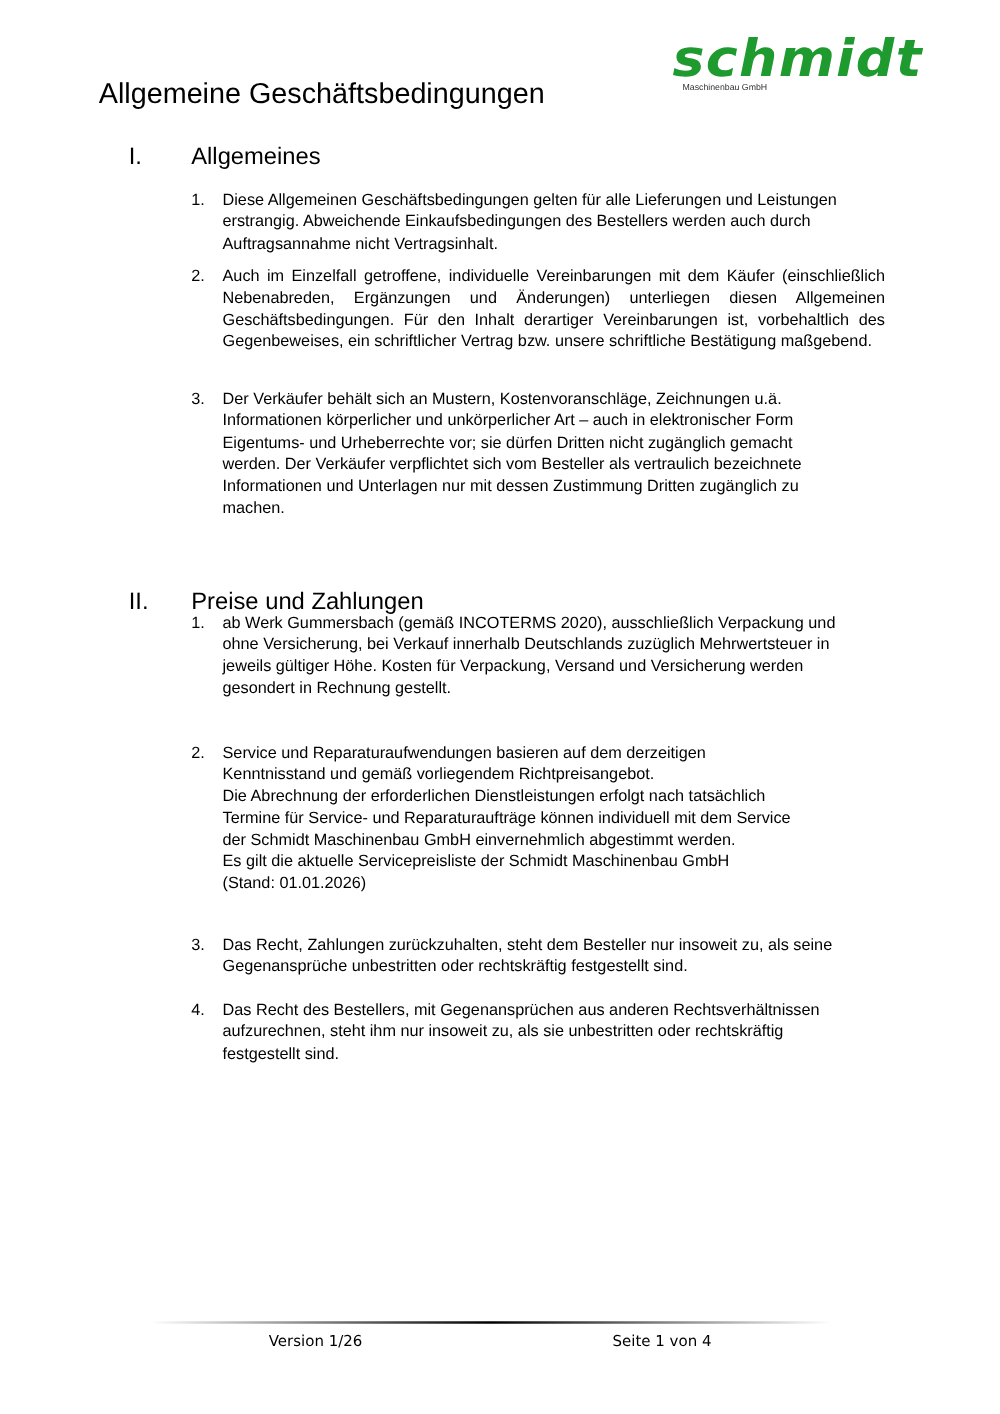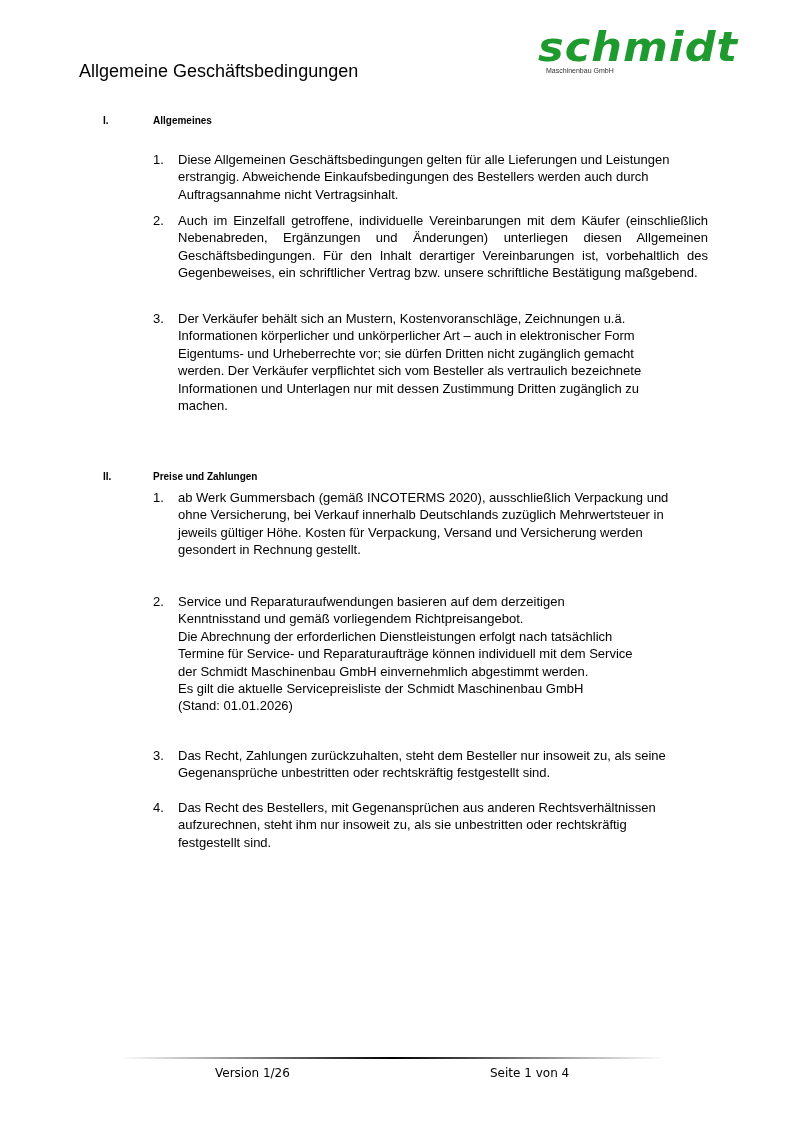"Allgemeine Geschäftsbedingungen" .doc-title { font-size: 18px -> 23px }
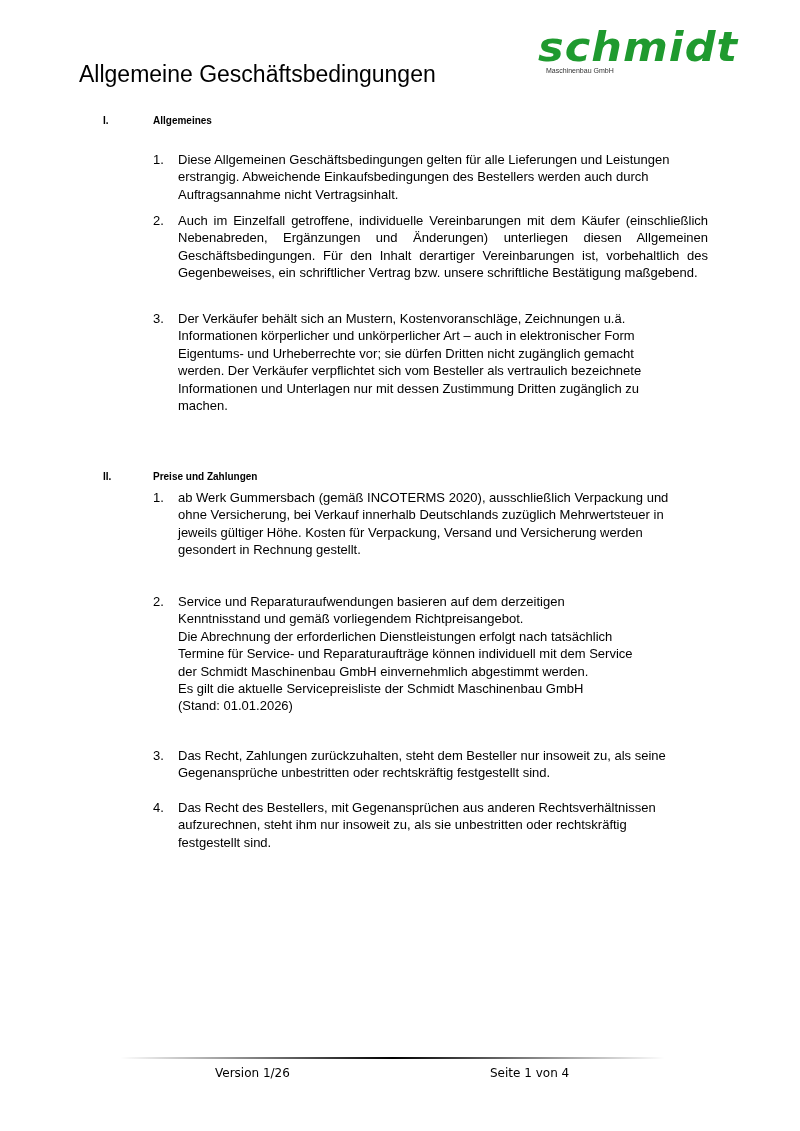"I. Allgemeines" .section-head { font-size: 10px -> 19px; font-weight: bold -> normal }
